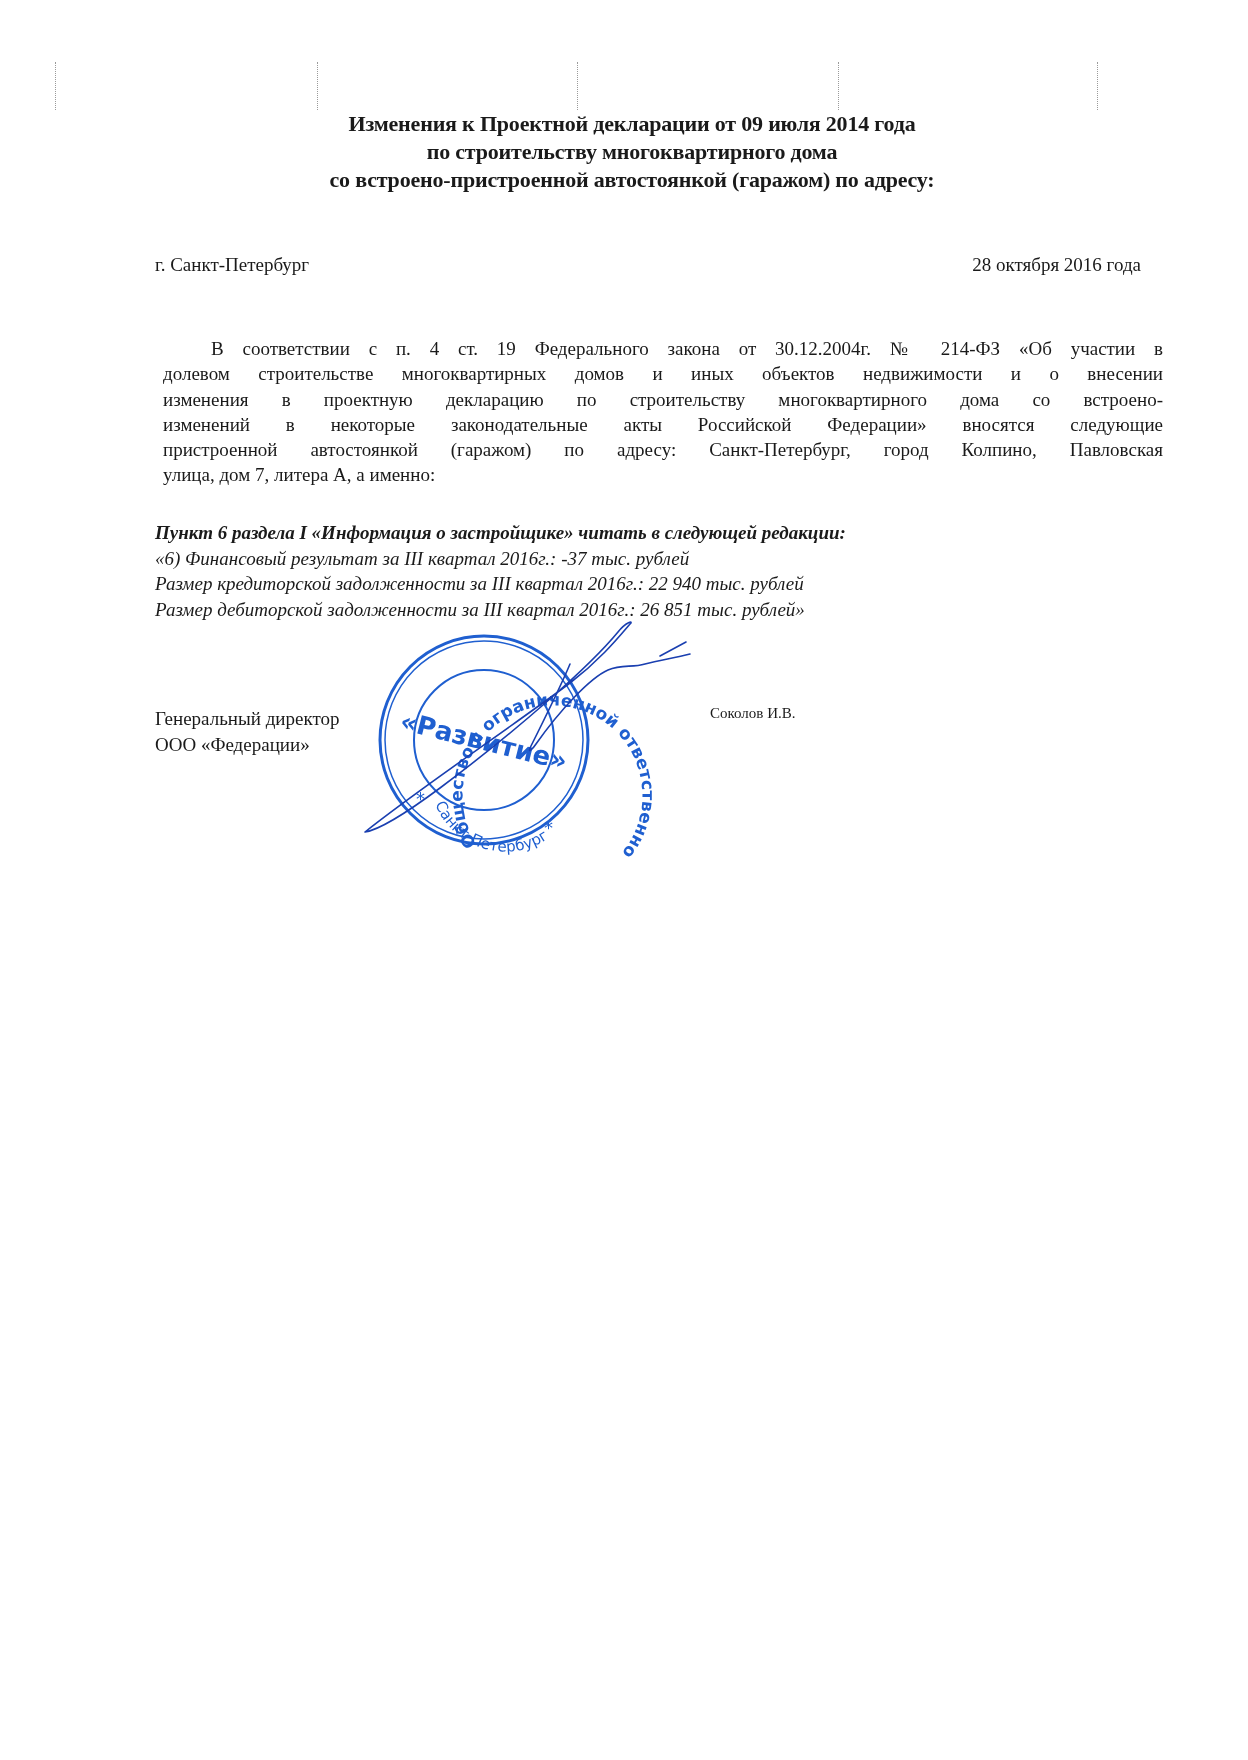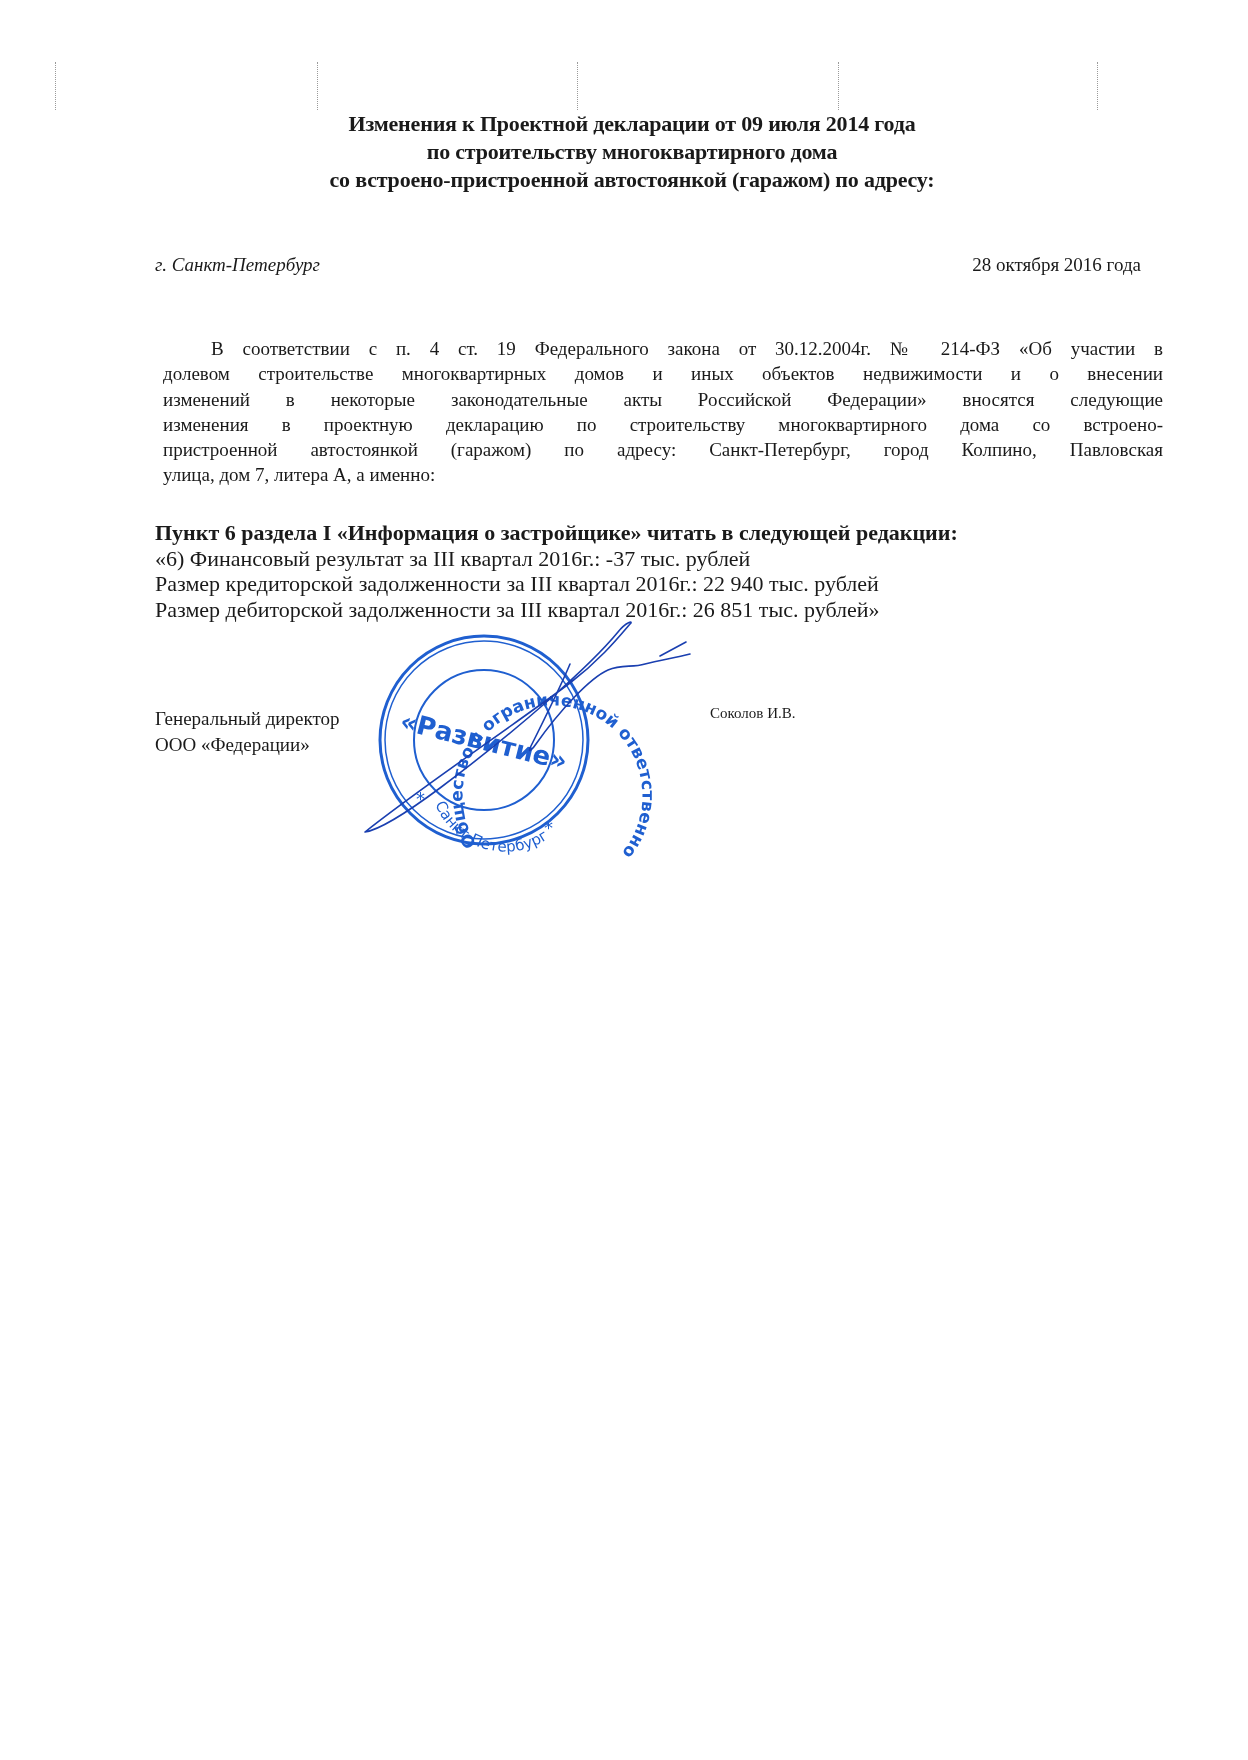"г. Санкт-Петербург" .place { font-style: italic -> none }
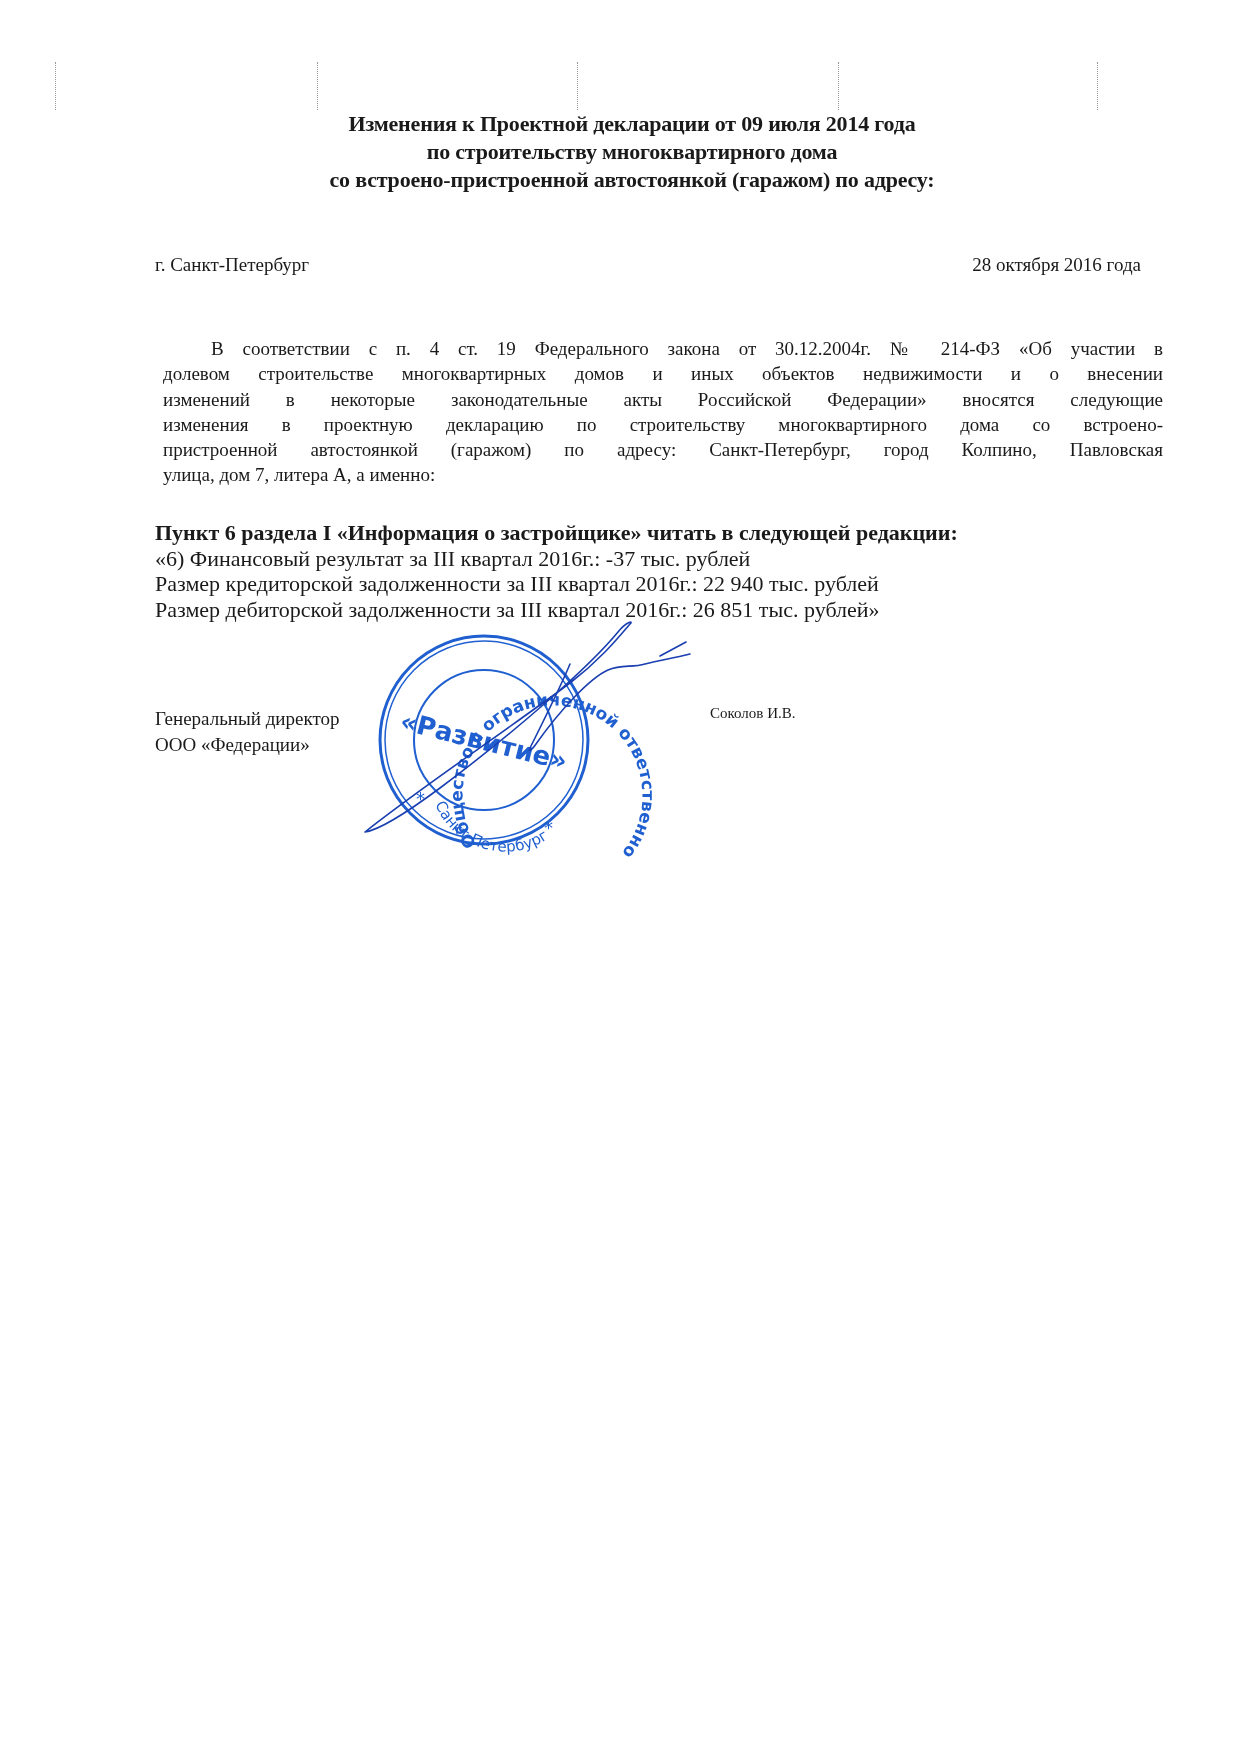"изменений в некоторые законодательные" span.line { order: before "изменения в проектную декларацию по" -> after "изменения в проектную декларацию по" }
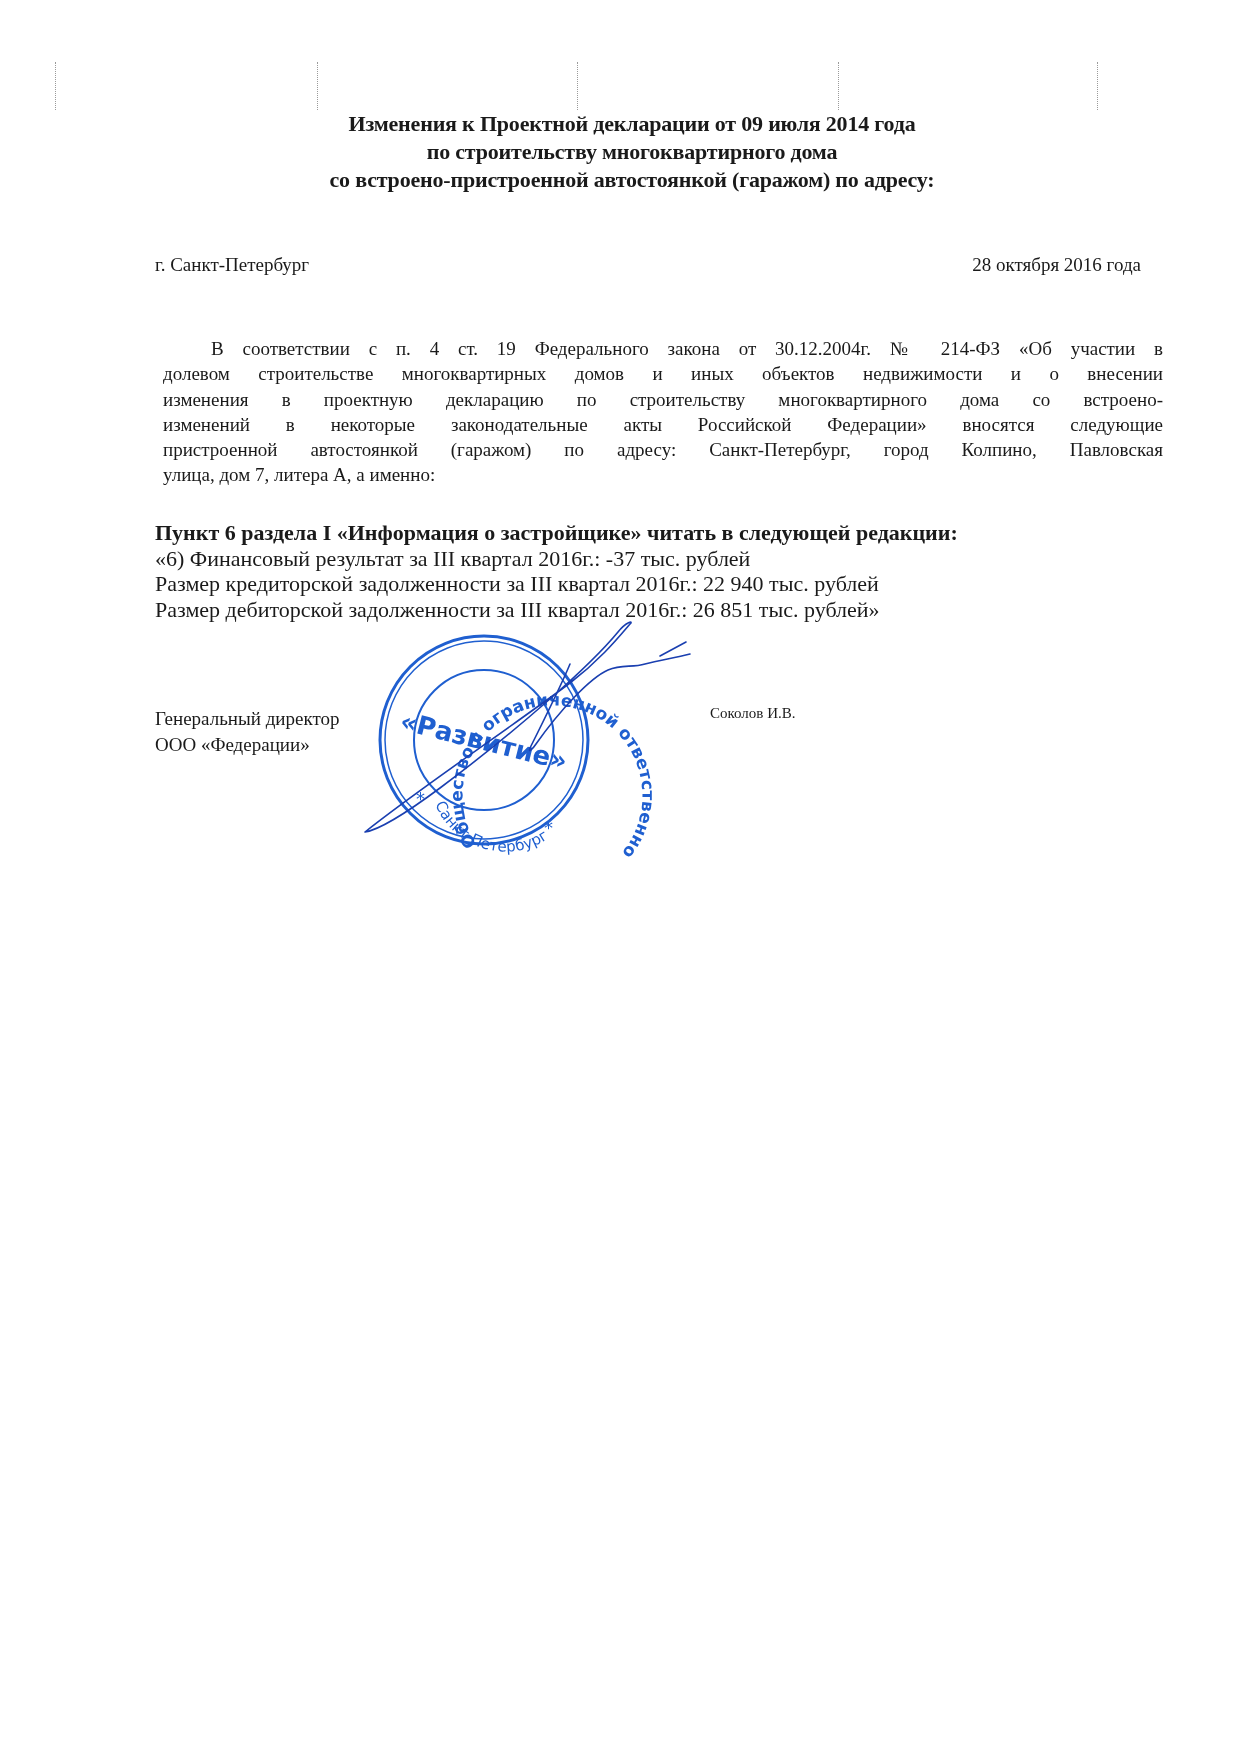"Пункт 6 раздела I «Информация" .section { font-size: 22px -> 19px; font-style: none -> italic }
